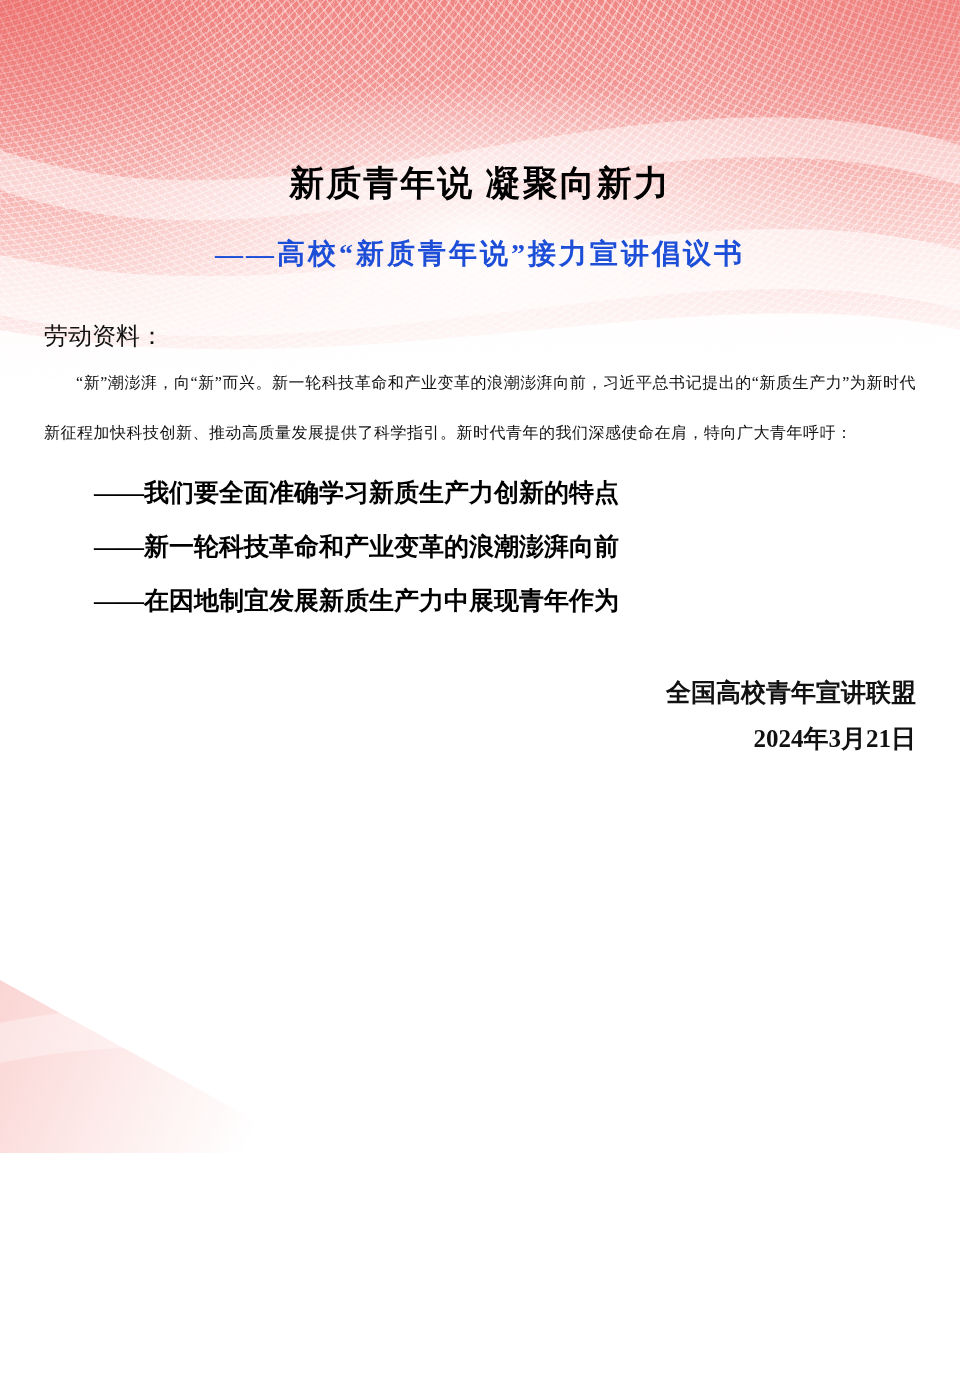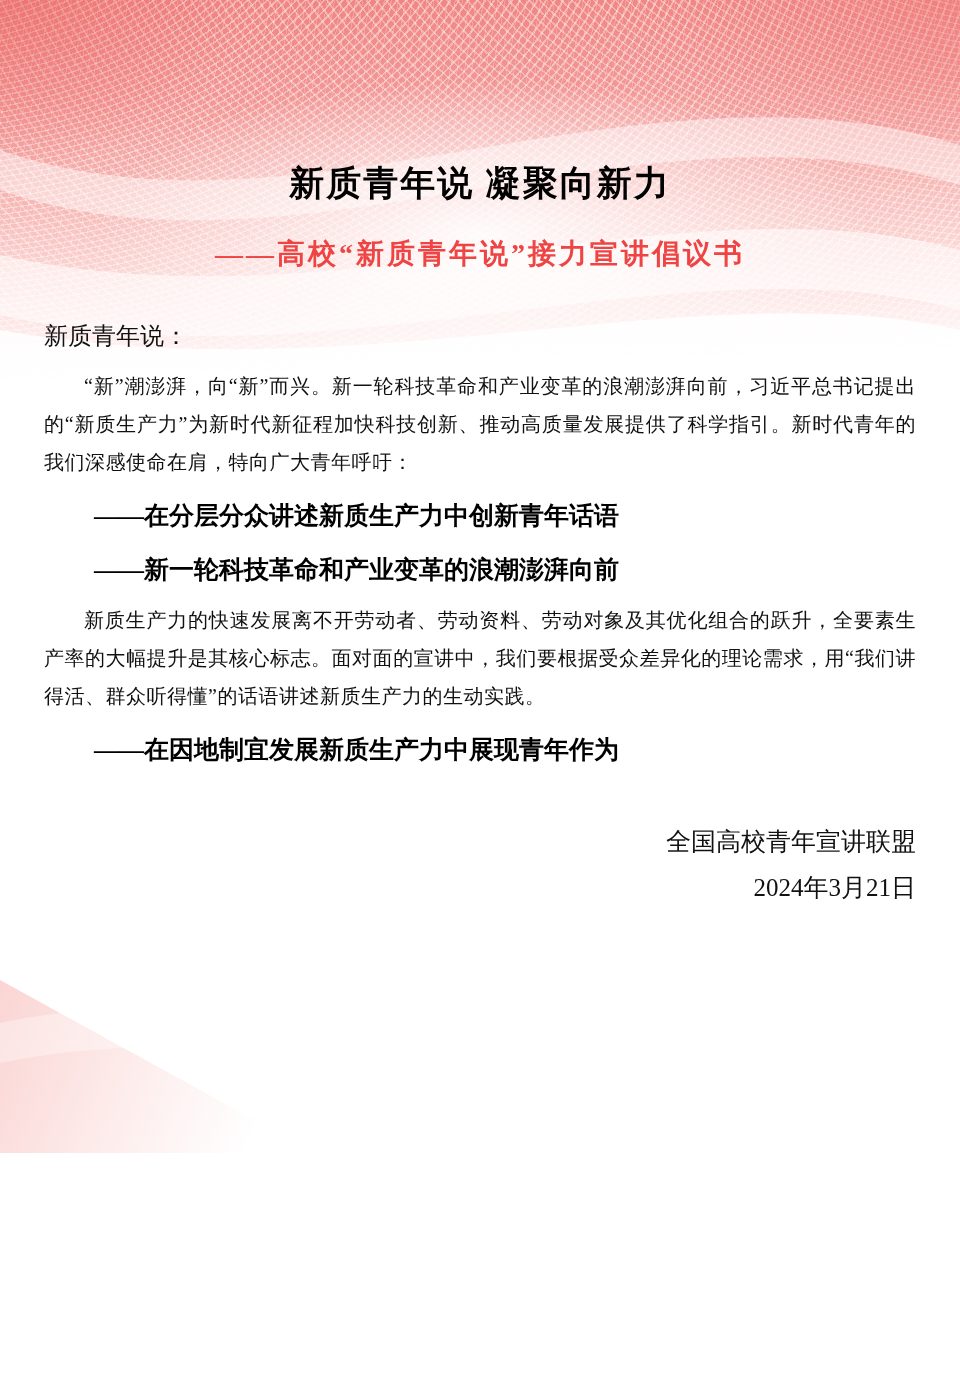"——高校“新质青年说”接力宣讲倡议书" .doc-subtitle { color: #ef4444 -> #1d4ed8 }
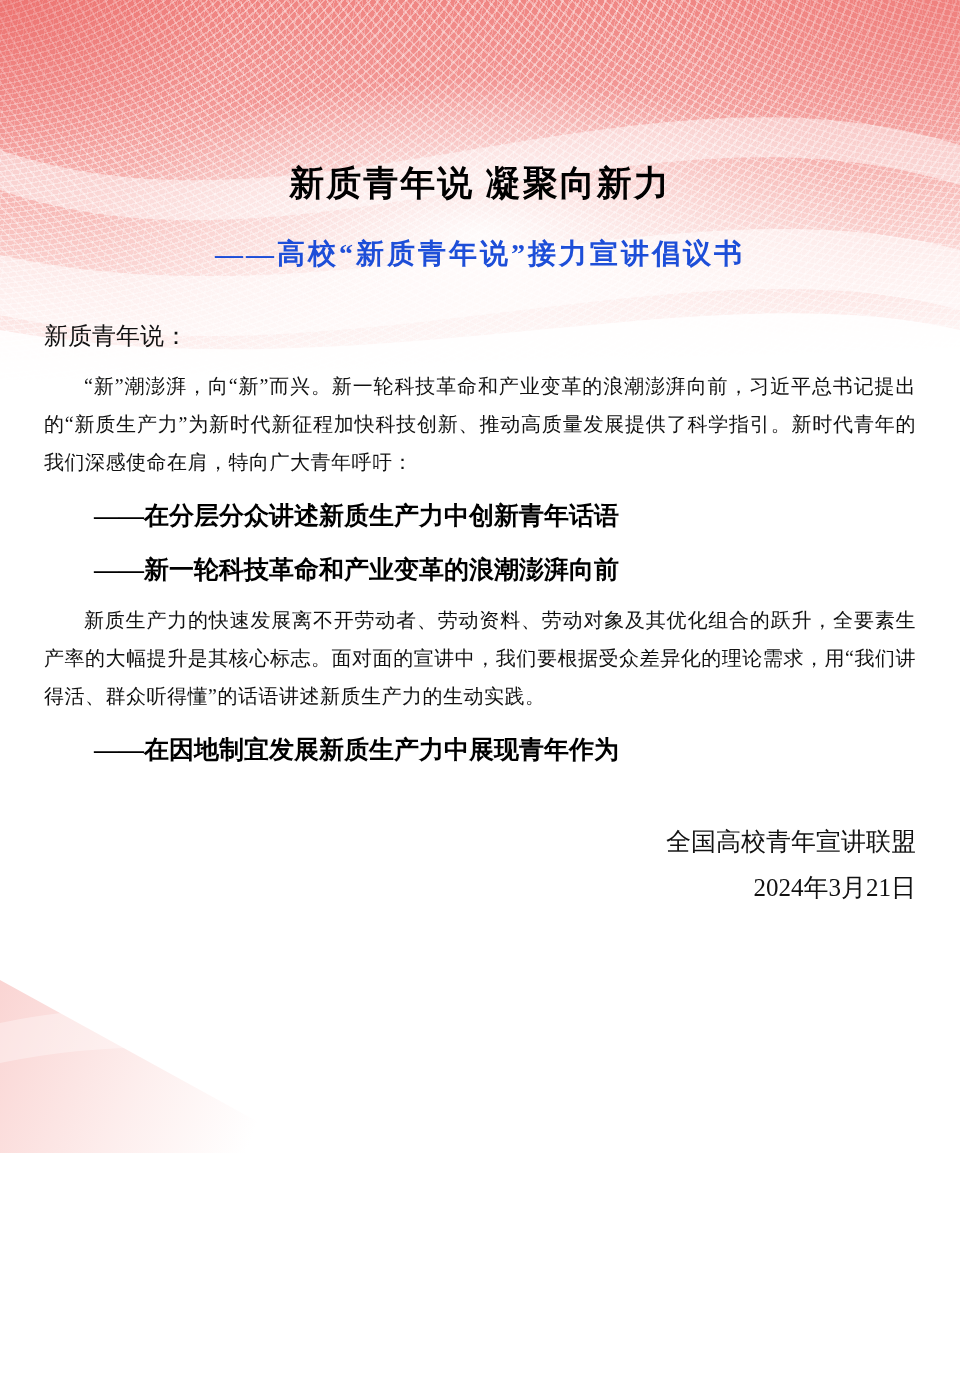"新质青年说：" p.salutation { text: 新质青年说 -> 劳动资料 }
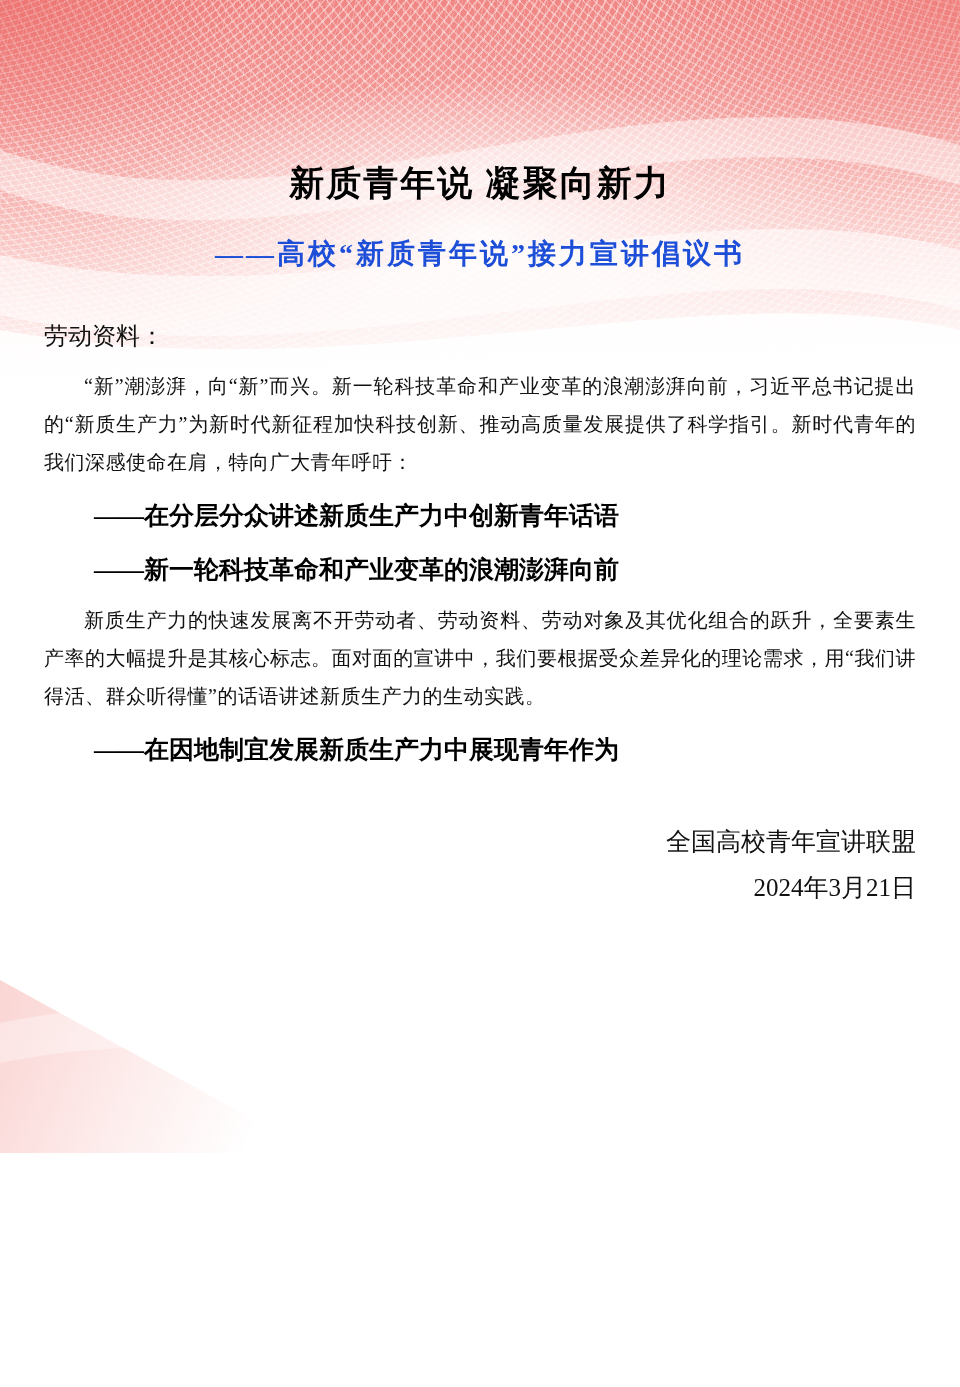"“新”潮澎湃，向“新”而兴。新一轮科技革命和产业变革的浪潮澎湃向前，习近平总书记" .para { font-size: 20px -> 16px; line-height: 38px -> 50px; margin: 12px 0 0 0 -> 3px 0 0 0 }
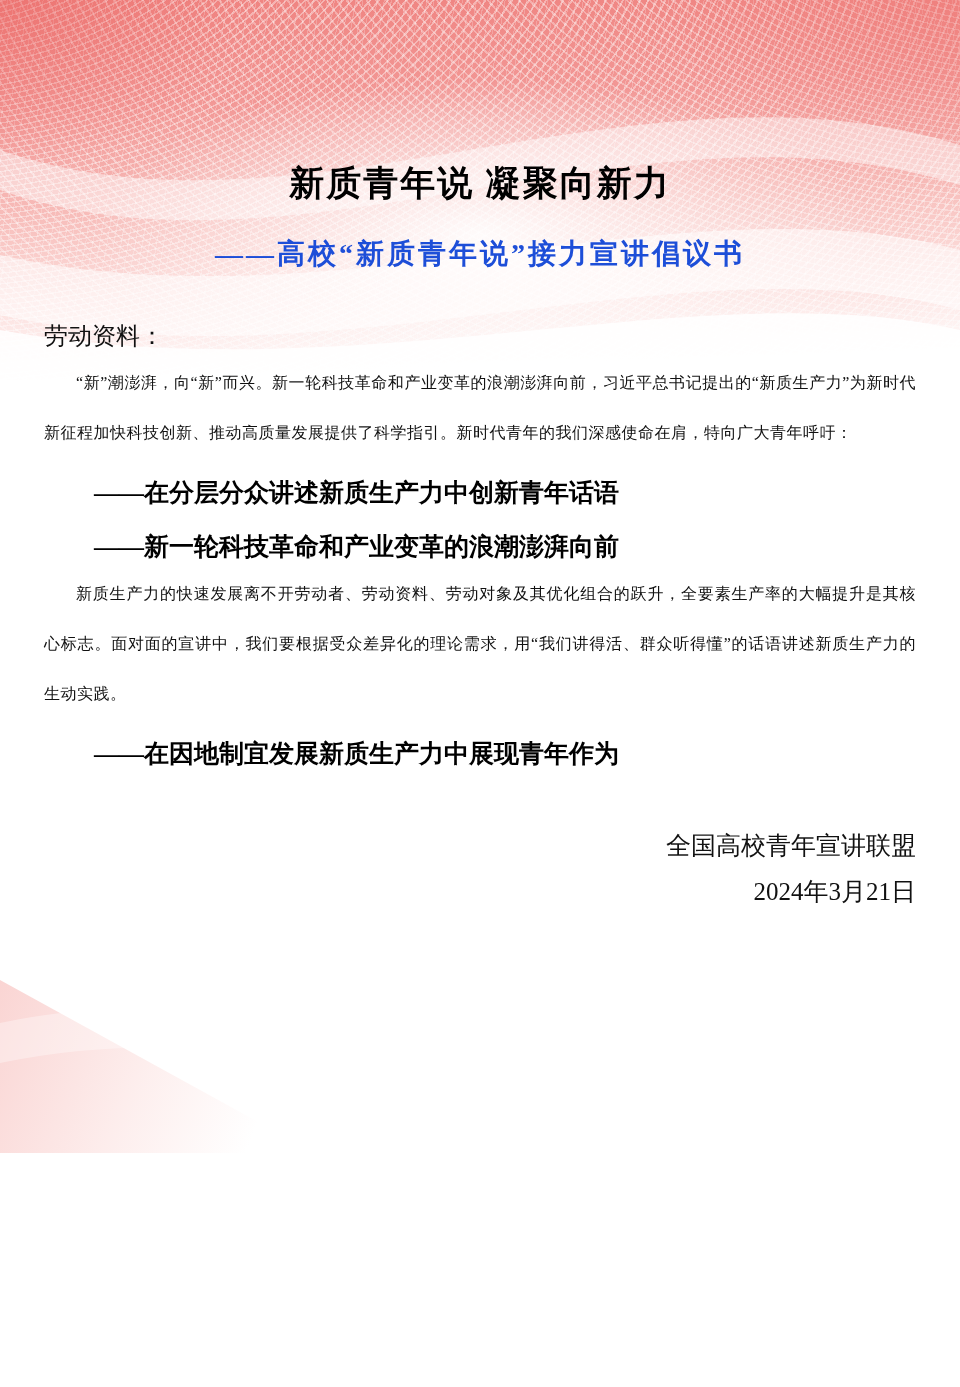"——在分层分众讲述新质生产力中创新青年话语" h3.sec-heading { text: 在分层分众讲述新质生产力中创新青年话语 -> 我们要全面准确学习新质生产力创新的特点 }
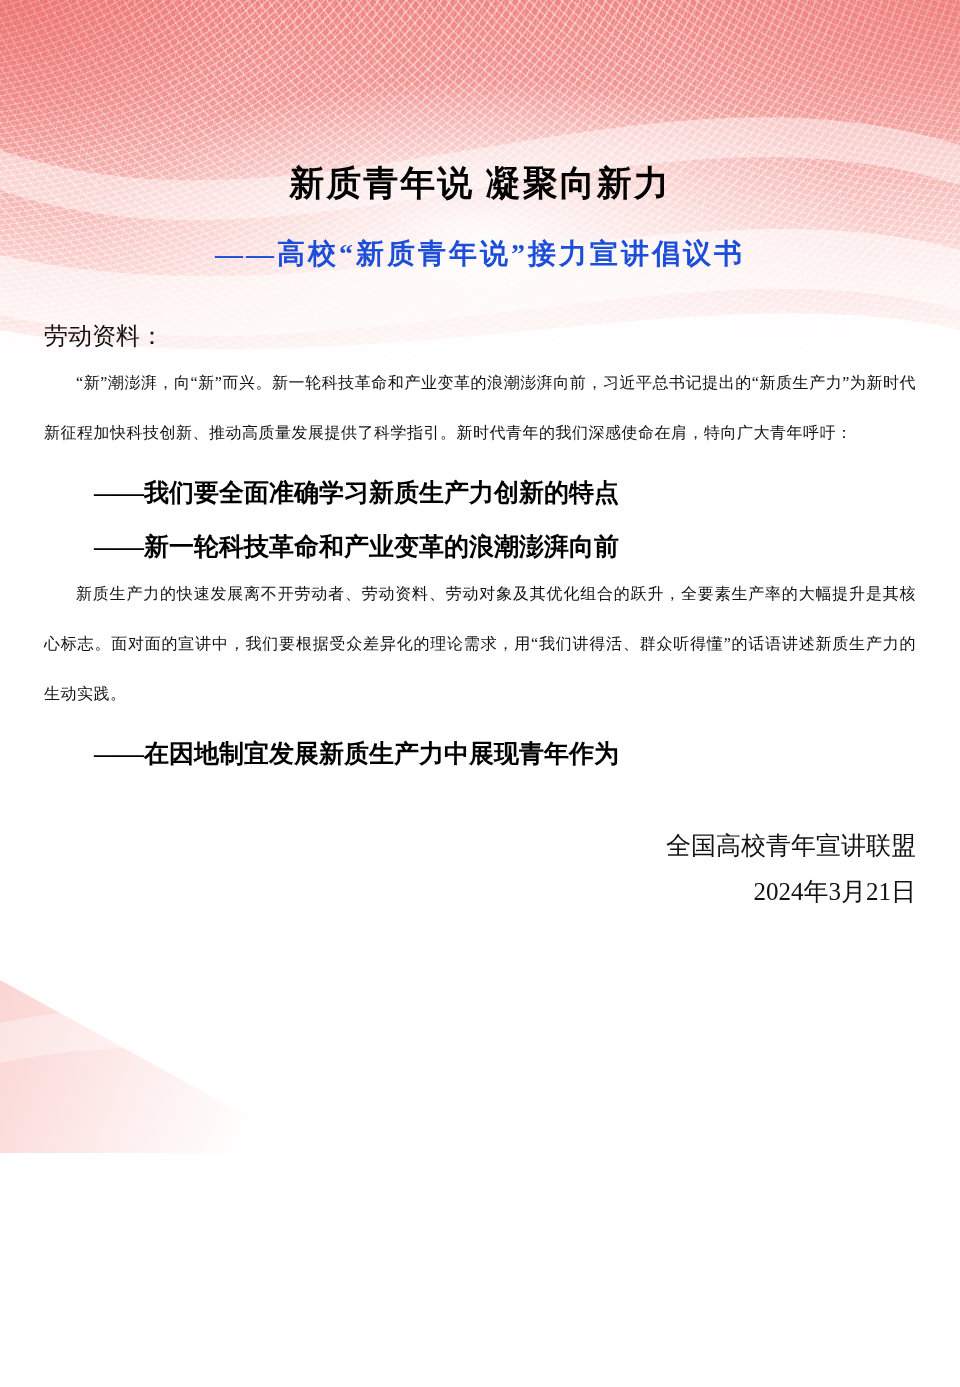"新质生产力的快速发展离不开劳动者、劳动资料、劳动对象及其优化组合的跃升，全要素生" p.para { html: <p>新质生产力的快速发展离不开劳动者、劳动资料、劳动对象及其优化组合的跃升，全要素生产率的大幅提升是其核心标志。面对面的宣讲中，我们要根据受众差异化的理论需求，用“我们讲得活、群众听得懂”的话语讲述新质生产力的生动实践。</p> -> none }
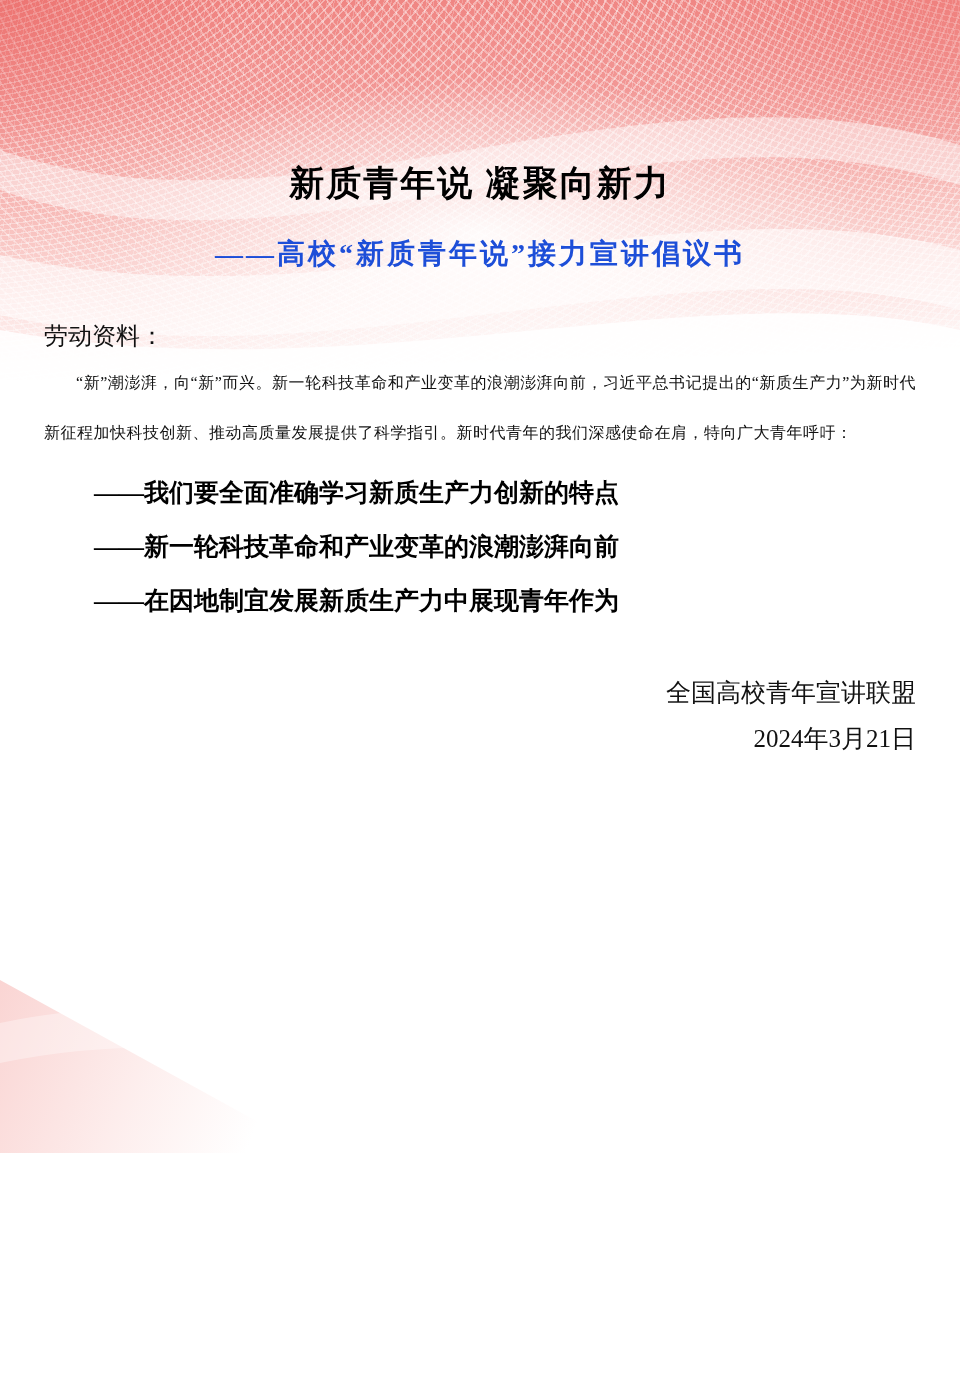"全国高校青年宣讲联盟" .signoff p { font-weight: none -> bold }
